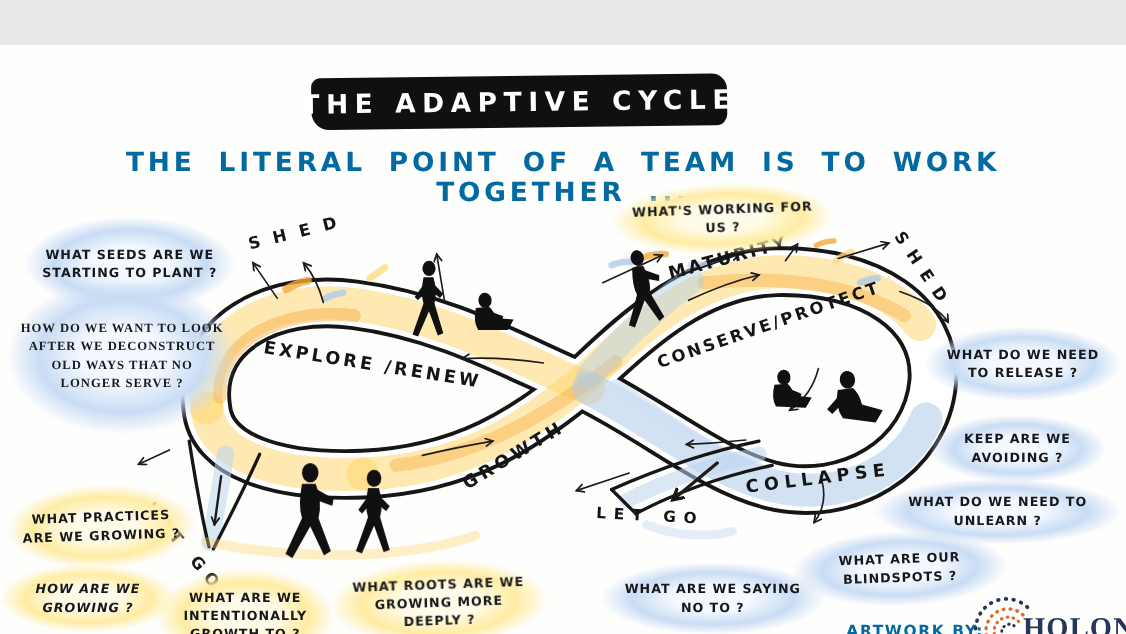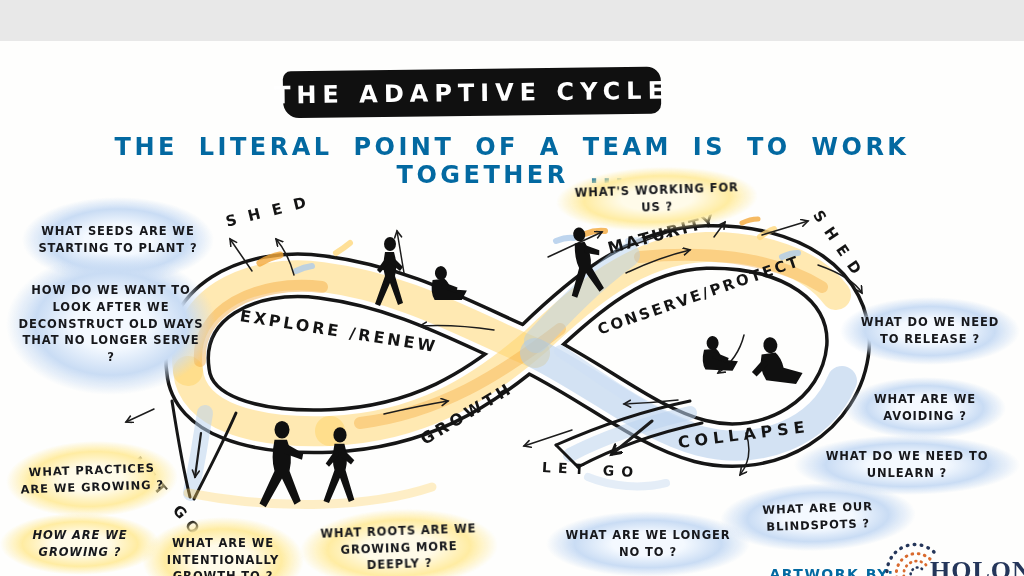"HOW DO WE WANT TO" #q-deconstruct { font-family: none -> Liberation Serif, serif }
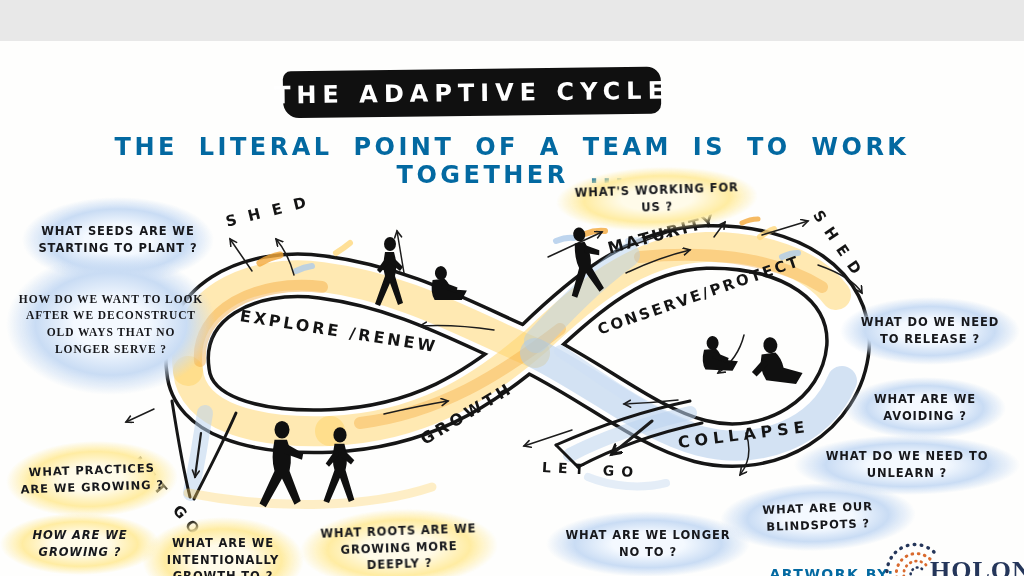"WHAT ARE WE AVOIDING ?" span.q-text { text: WHAT -> KEEP }
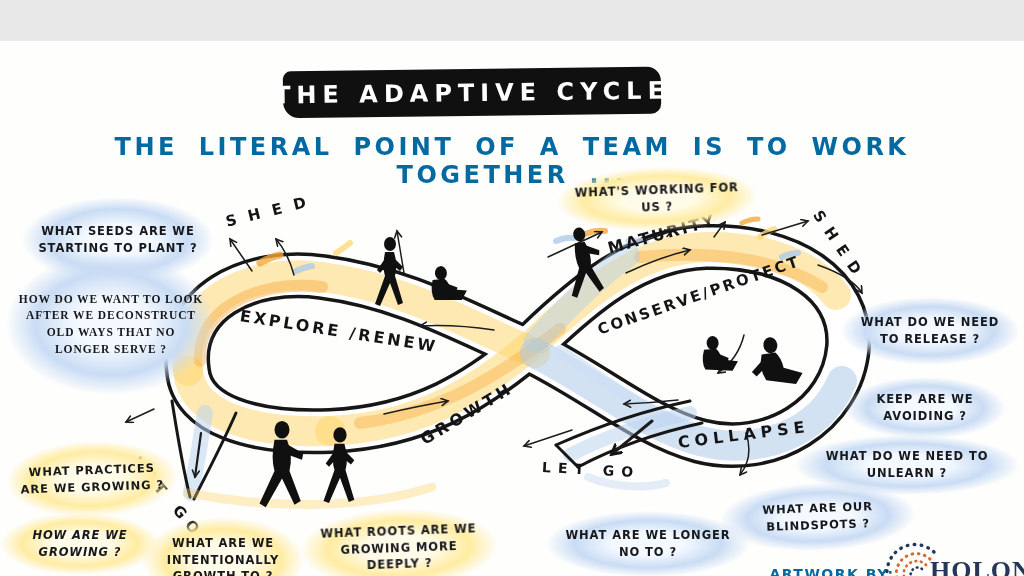"WHAT ARE WE LONGER NO" span.q-text { text: LONGER -> SAYING }
